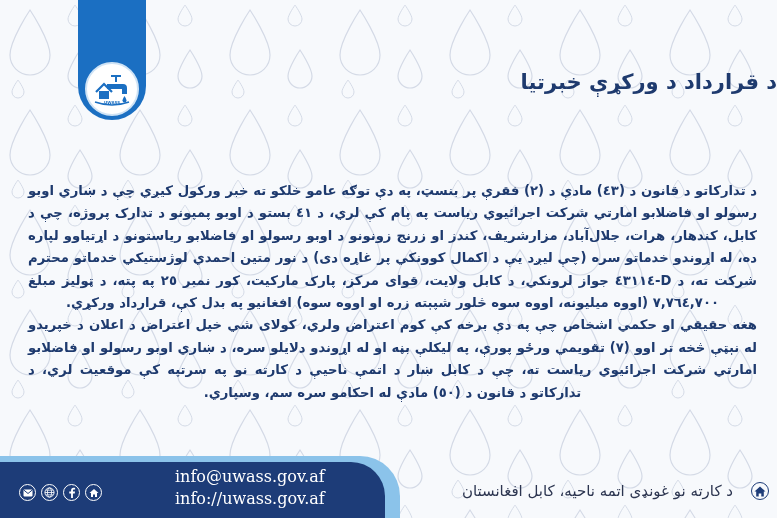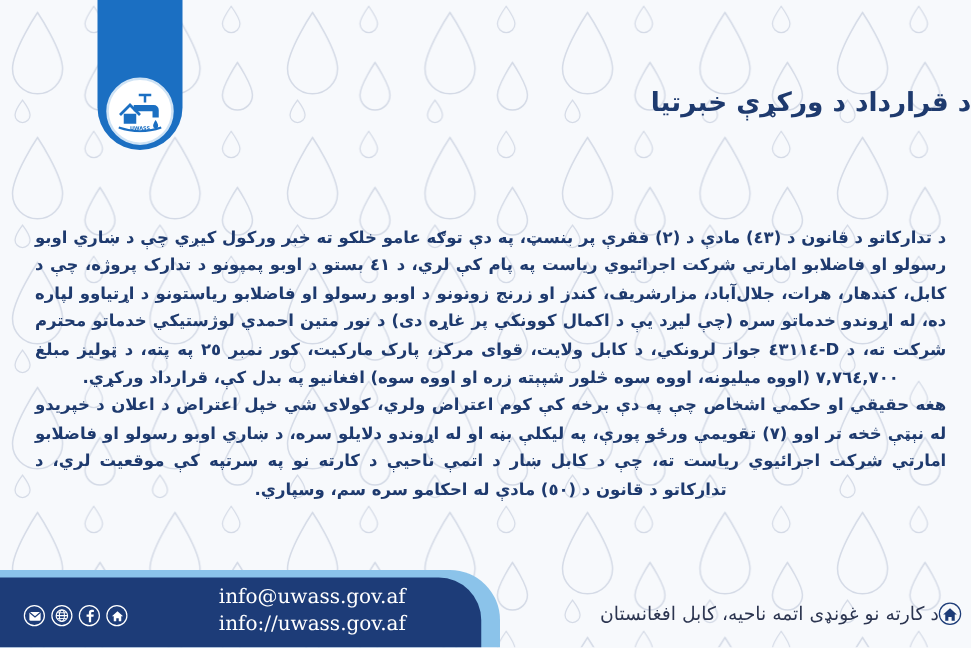"د کارته نو غونډی اتمه" .address { gap: 0 -> 18px }
